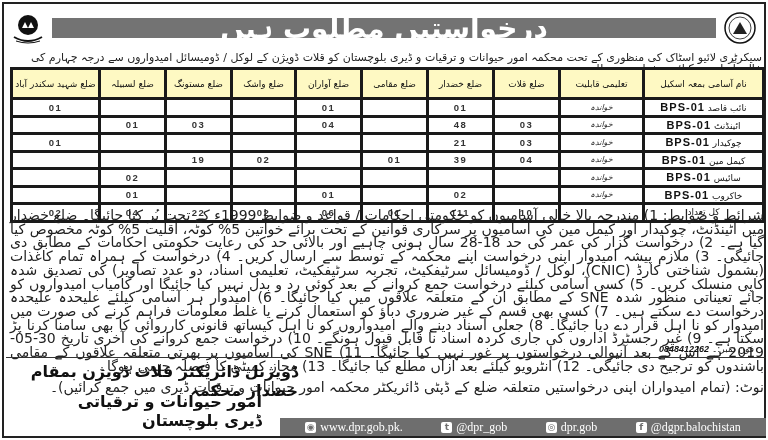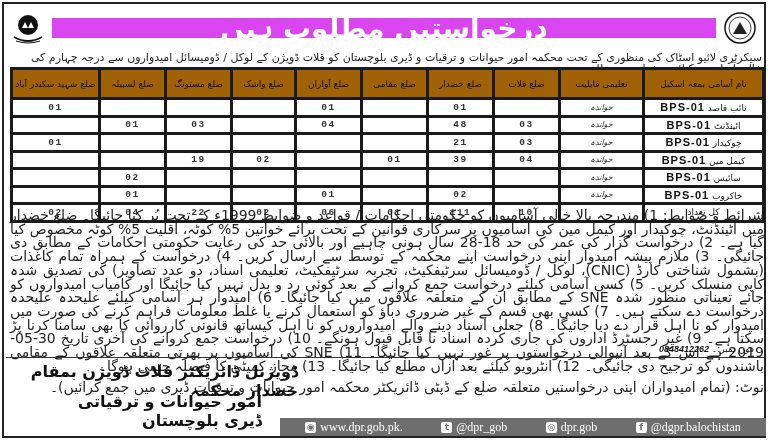"درخواستیں مطلوب ہیں" .banner { background: #d946ef -> #737373 }
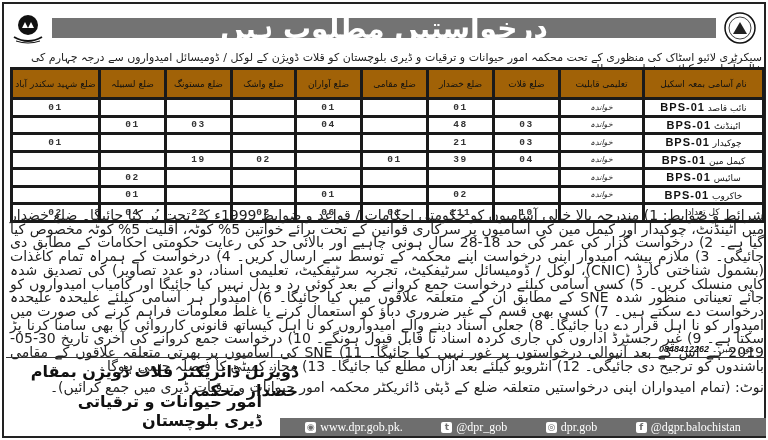"ضلع شہید سکندر آباد" table.jobs th { background: #a16207 -> #fef9c3 }
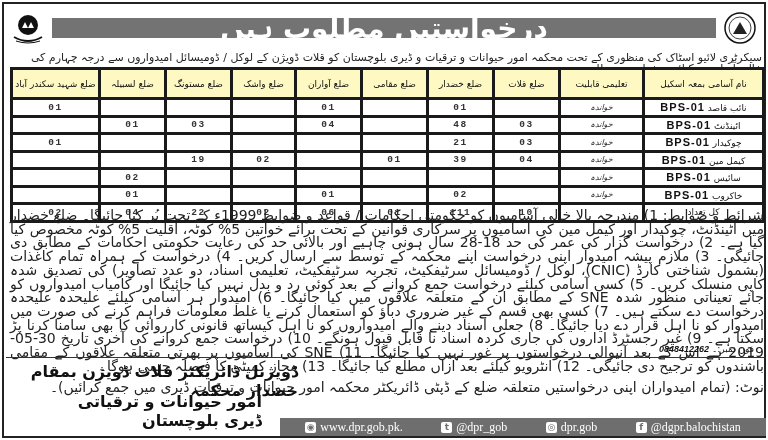"01" table.jobs td.num { font-family: Liberation Mono, monospace -> Liberation Sans, sans-serif }
